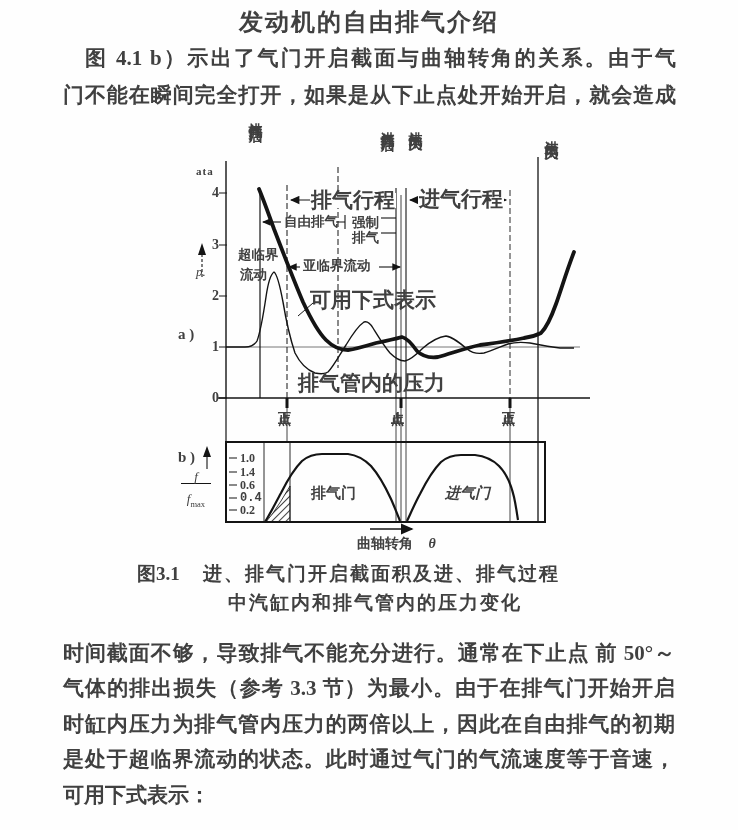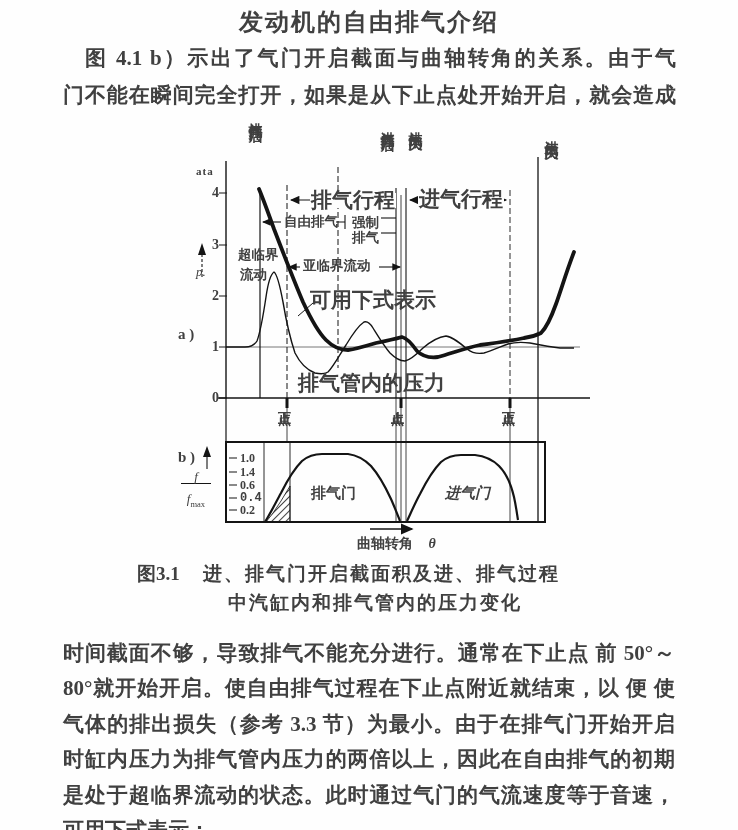"80°就开始开启。使自由排气过程在下止点附近就结束，以 便 使" div.jl { html: <div>80°就开始开启。使自由排气过程在下止点附近就结束，以 便 使</div> -> none }
